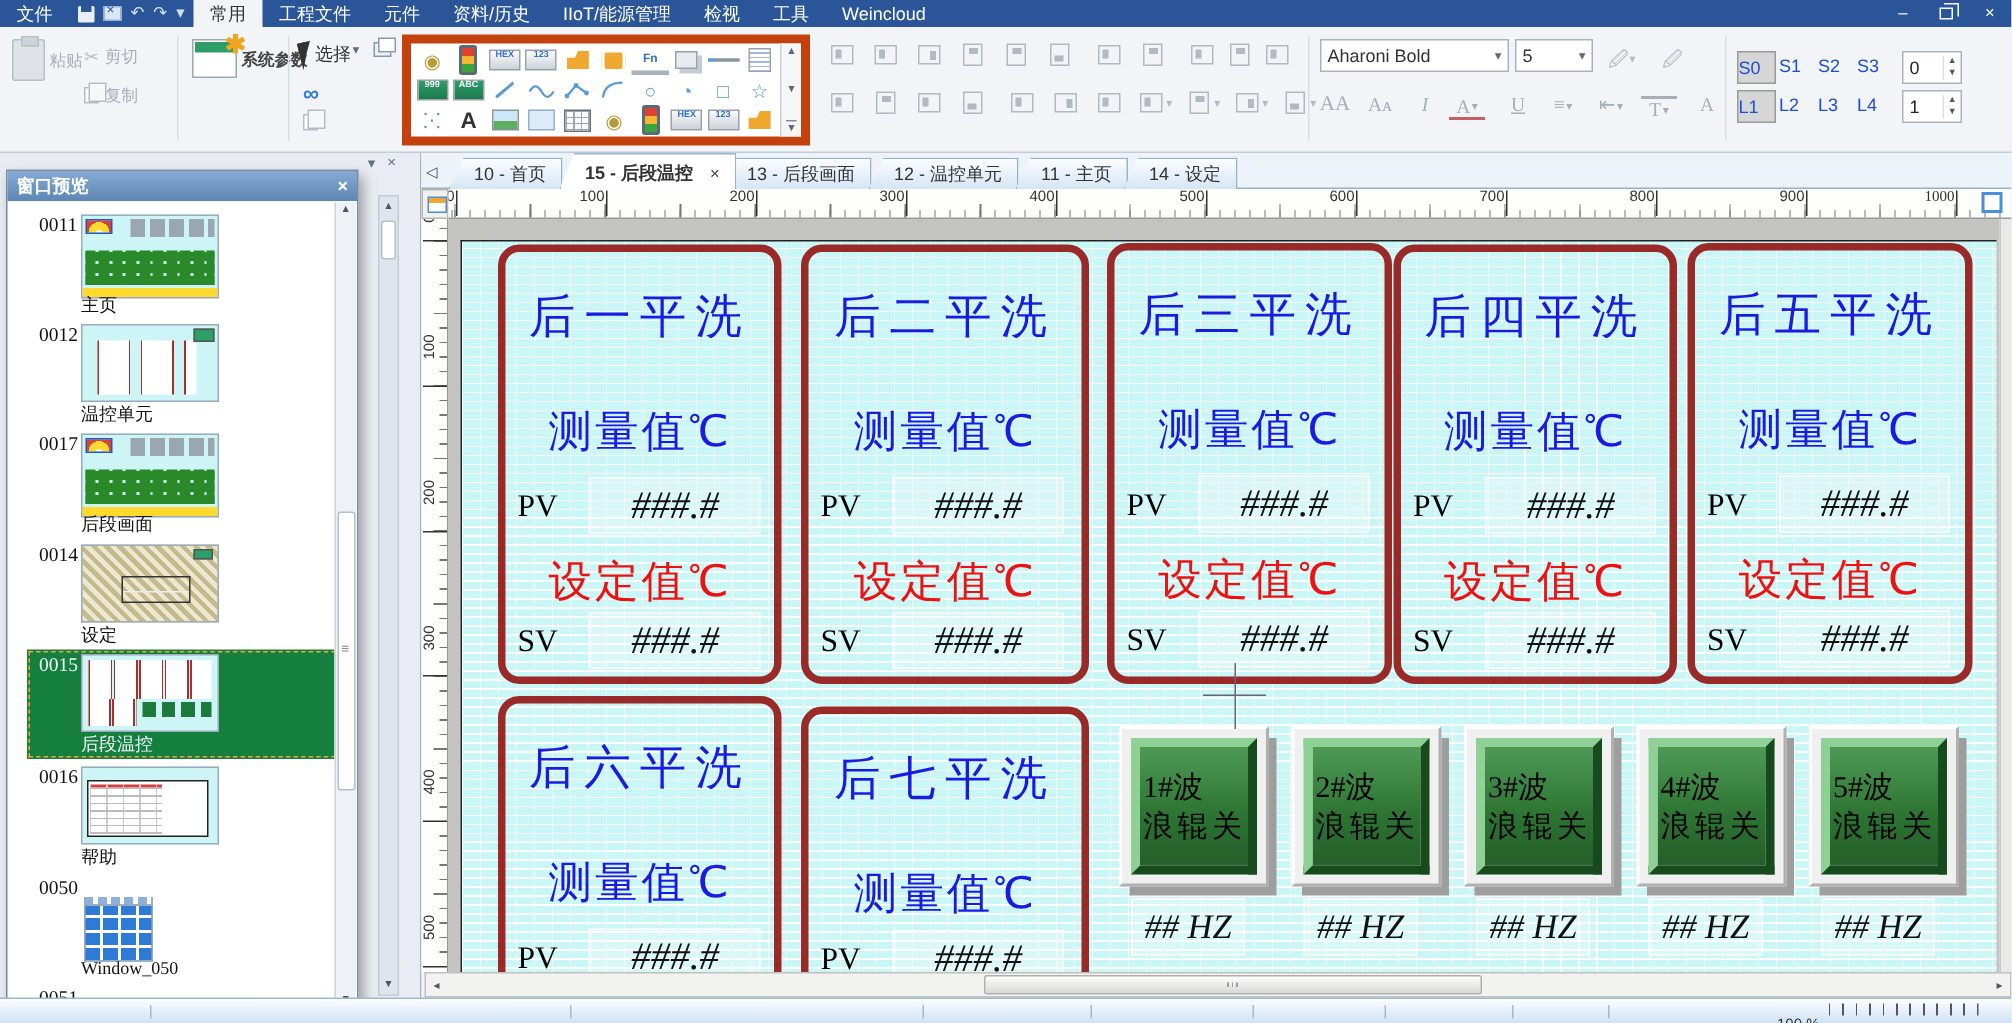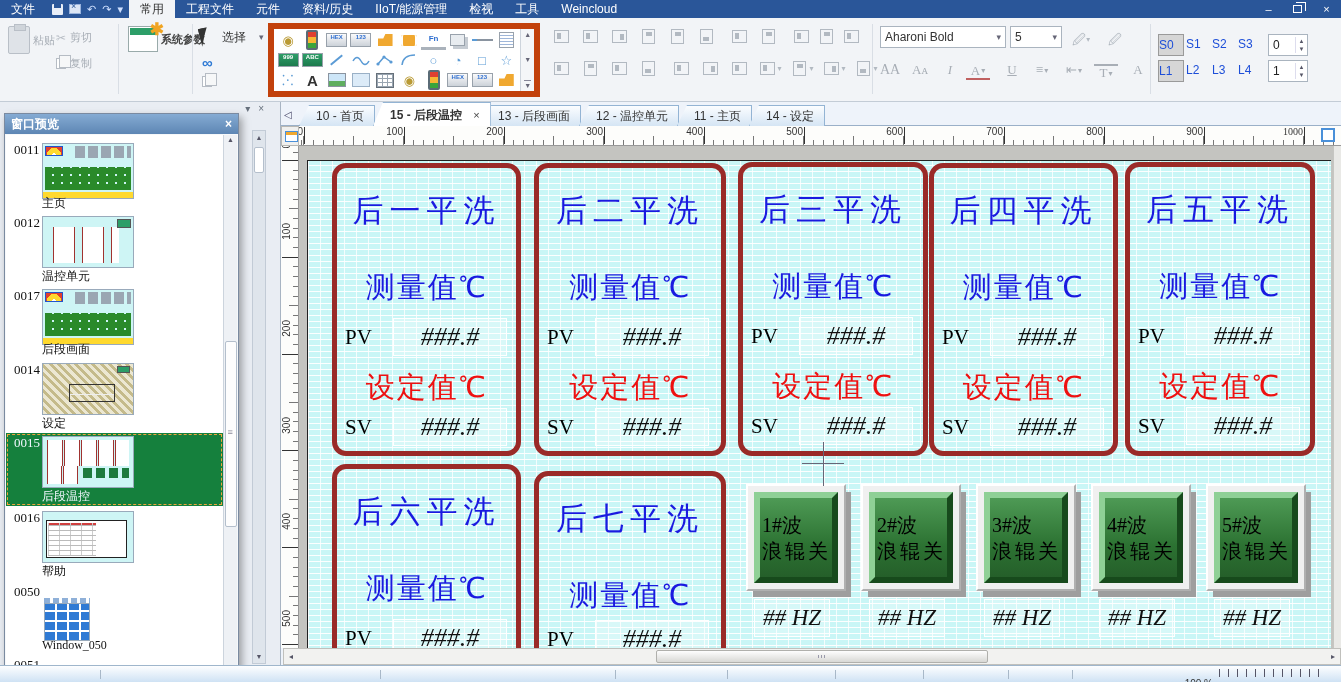"选择" .selrow { align-items: center -> flex-start; gap: 13px -> 1px }
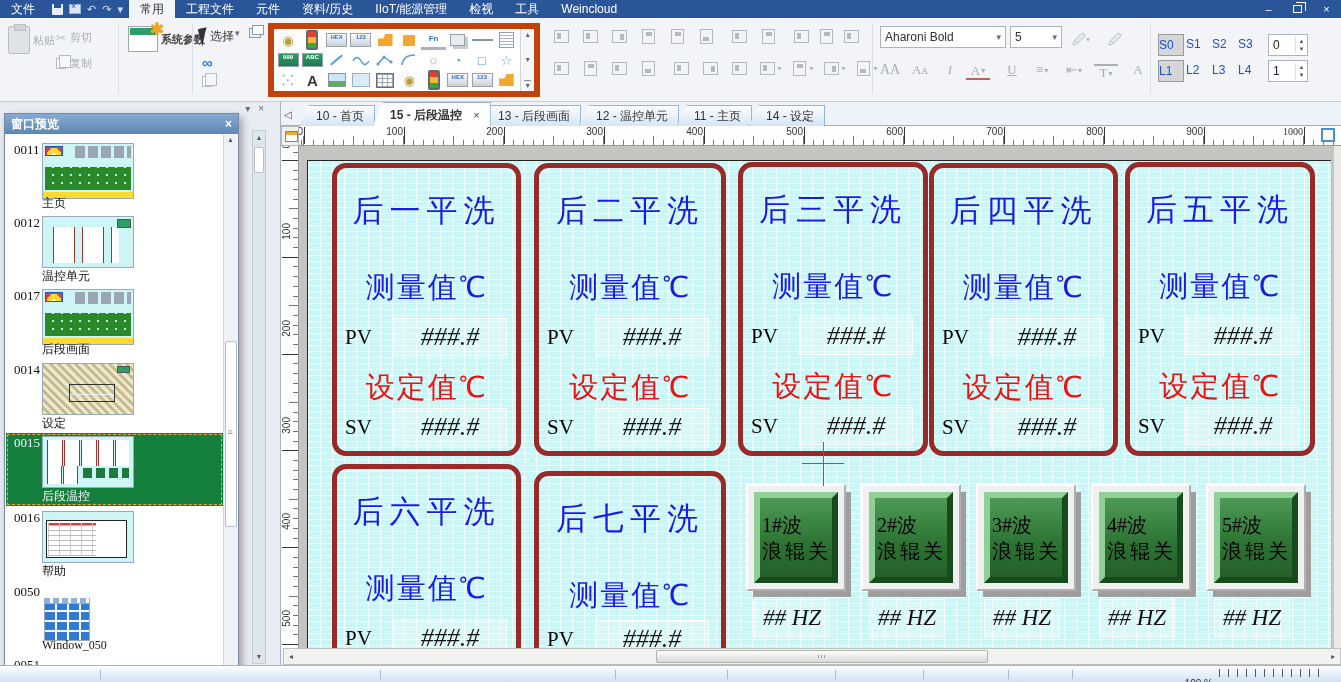"0011" .wp-item { left: 0 -> 12px }
